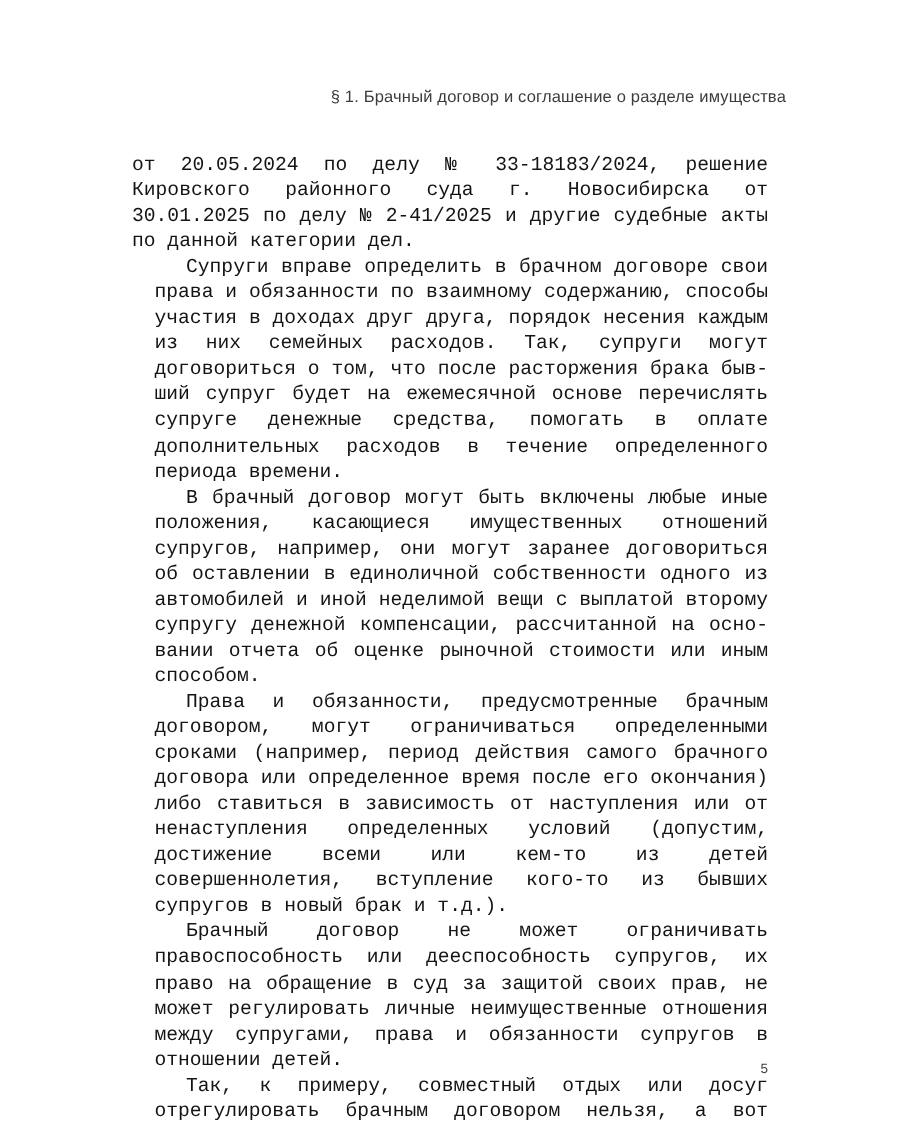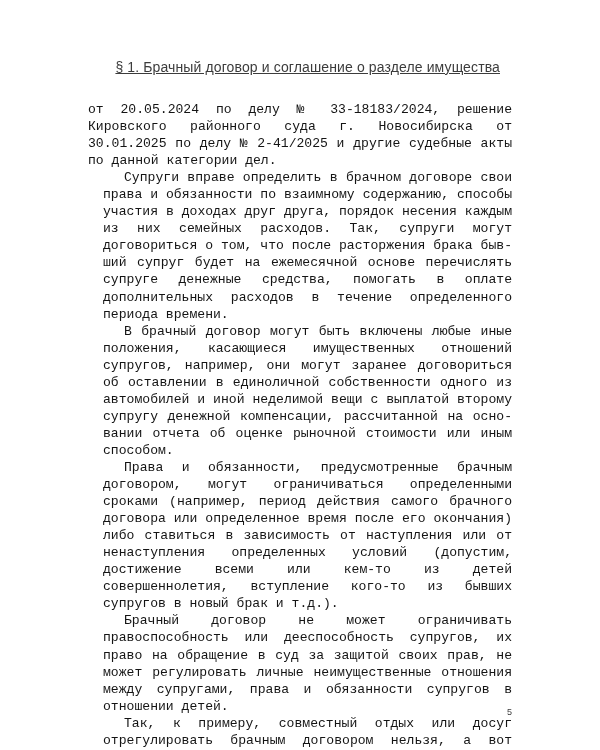"§ 1. Брачный договор и" .running-head { font-size: 14px -> 11px; left: 76px -> 100px; text-decoration: underline -> none }
